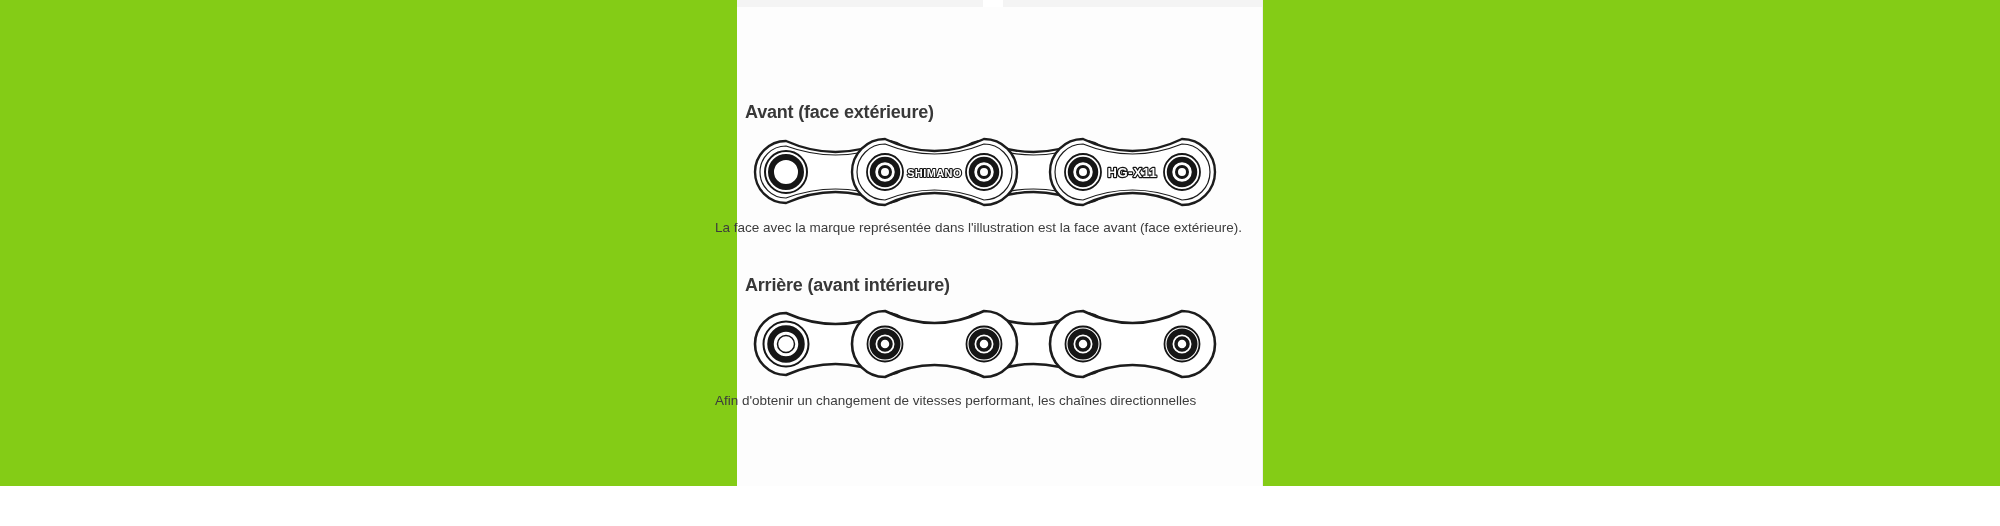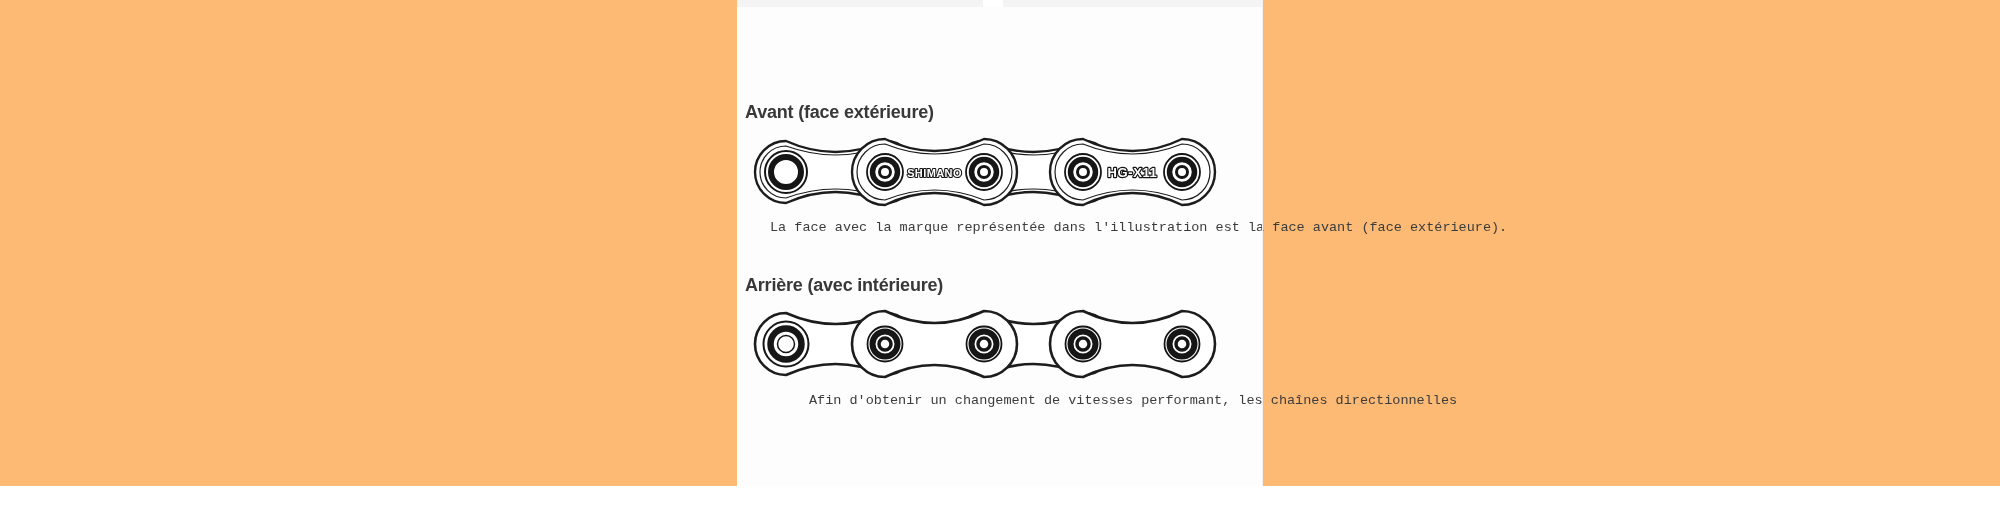"Avant (face extérieure)" .canvas { background: #fdba74 -> #84cc16 }
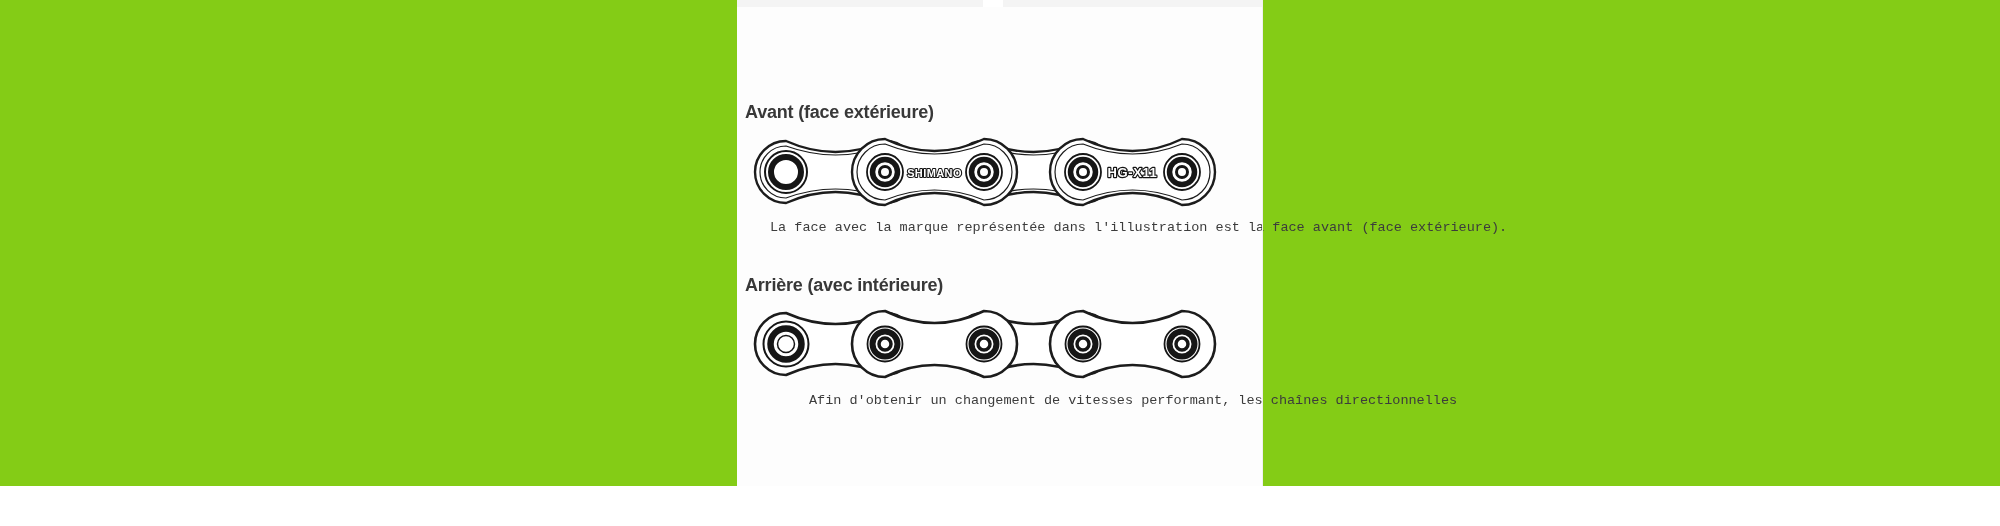"La face avec la marque" .caption { font-family: Liberation Mono, monospace -> none; left: 770px -> 715px }
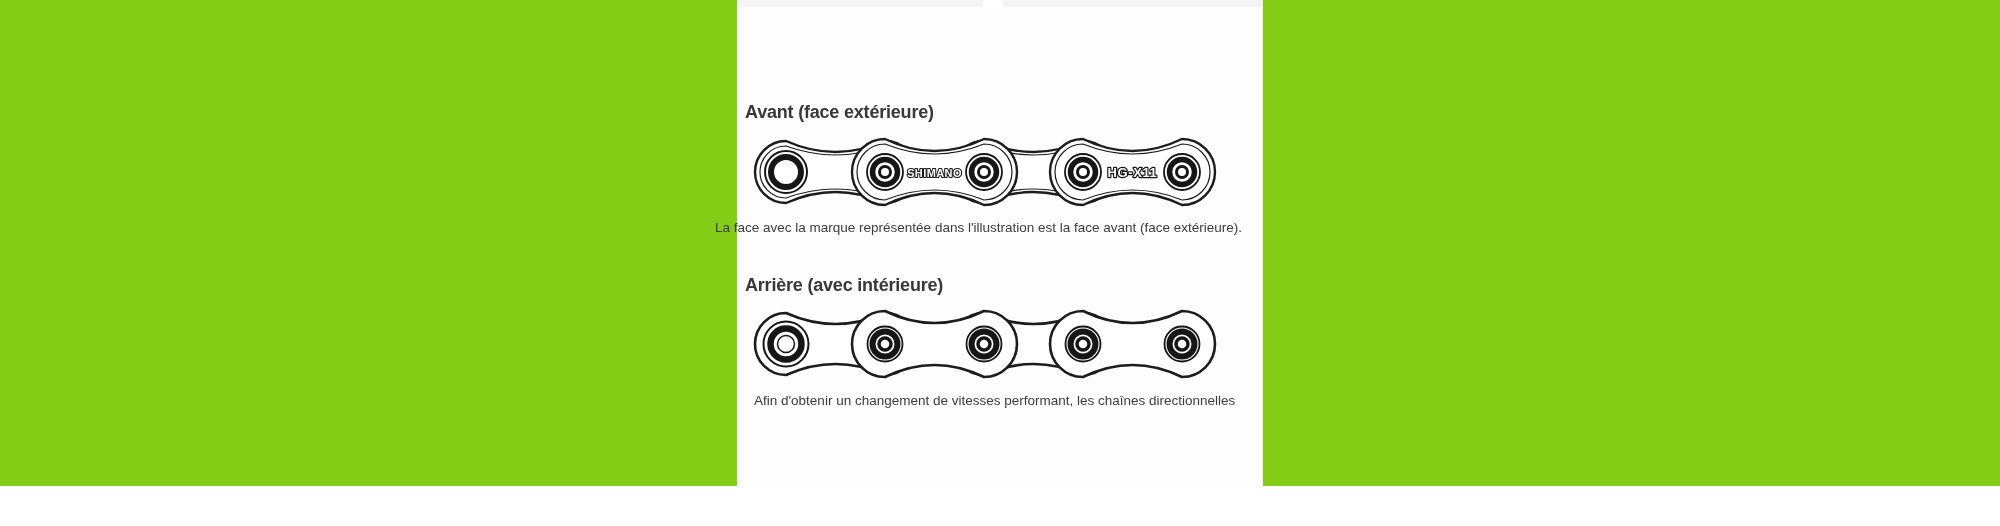"Arrière (avec intérieure)" div.heading { text: avec -> avant }
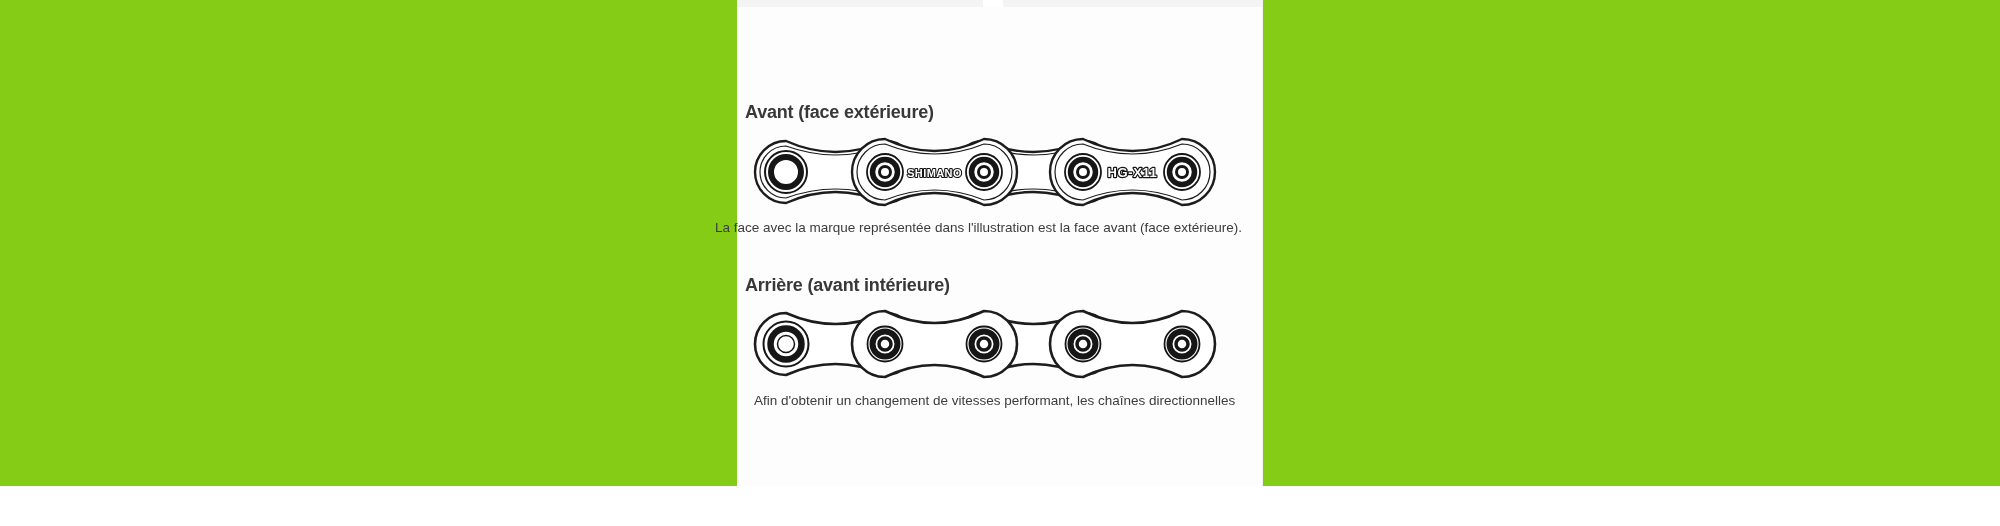"Afin d'obtenir un changement de" .caption-rear { margin-left: 39px -> none }
